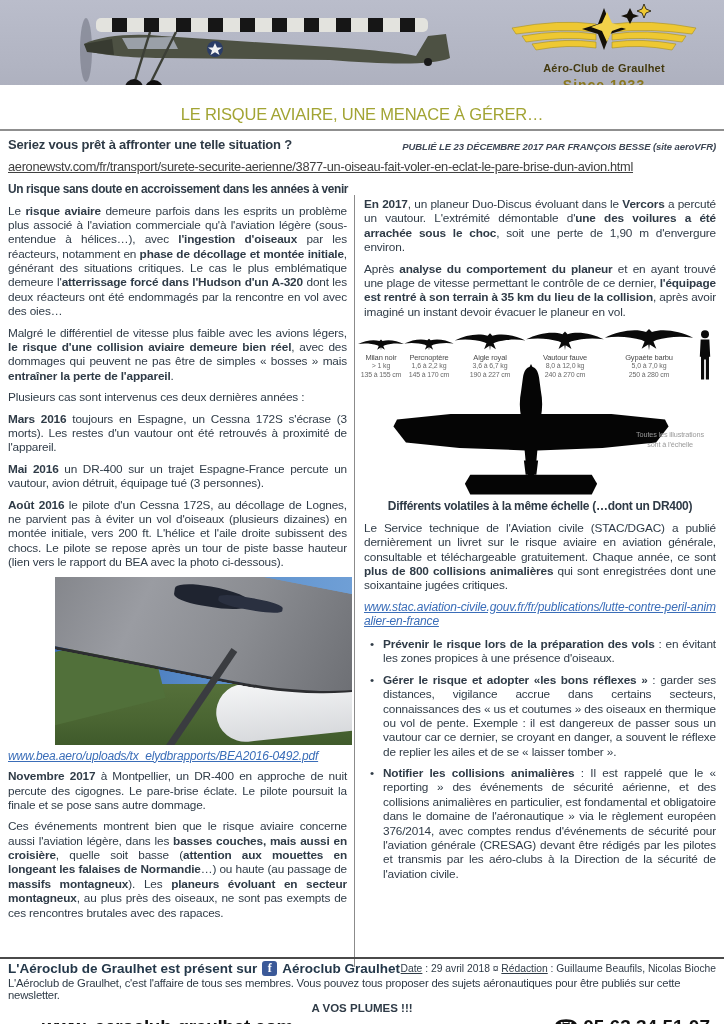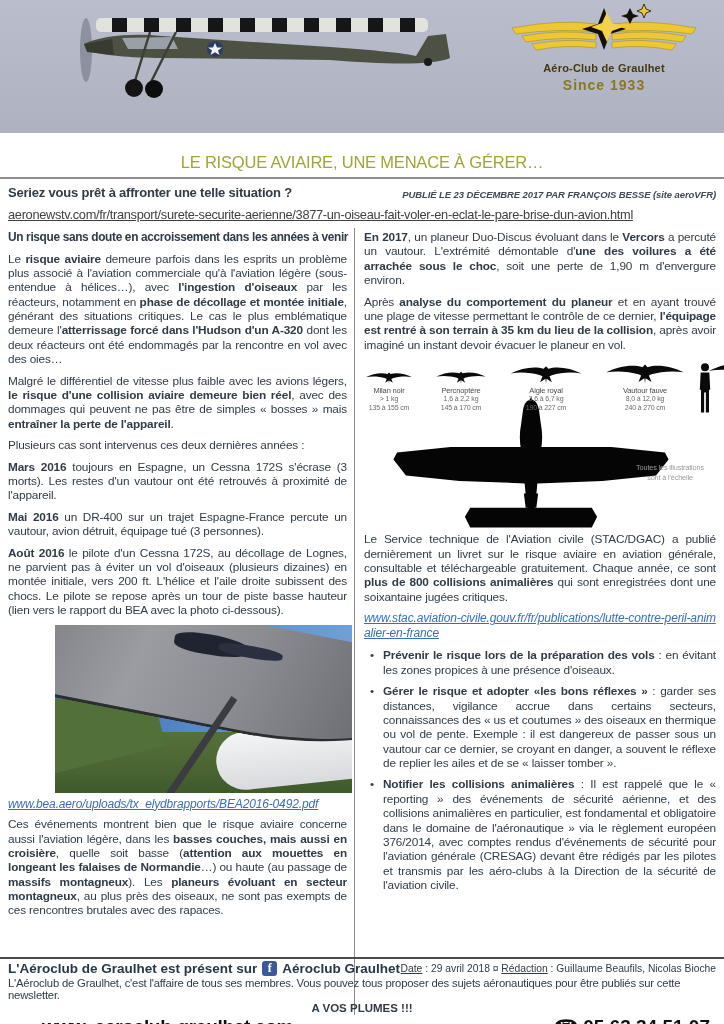"Aéro-Club de Graulhet" .header { height: 133px -> 85px }
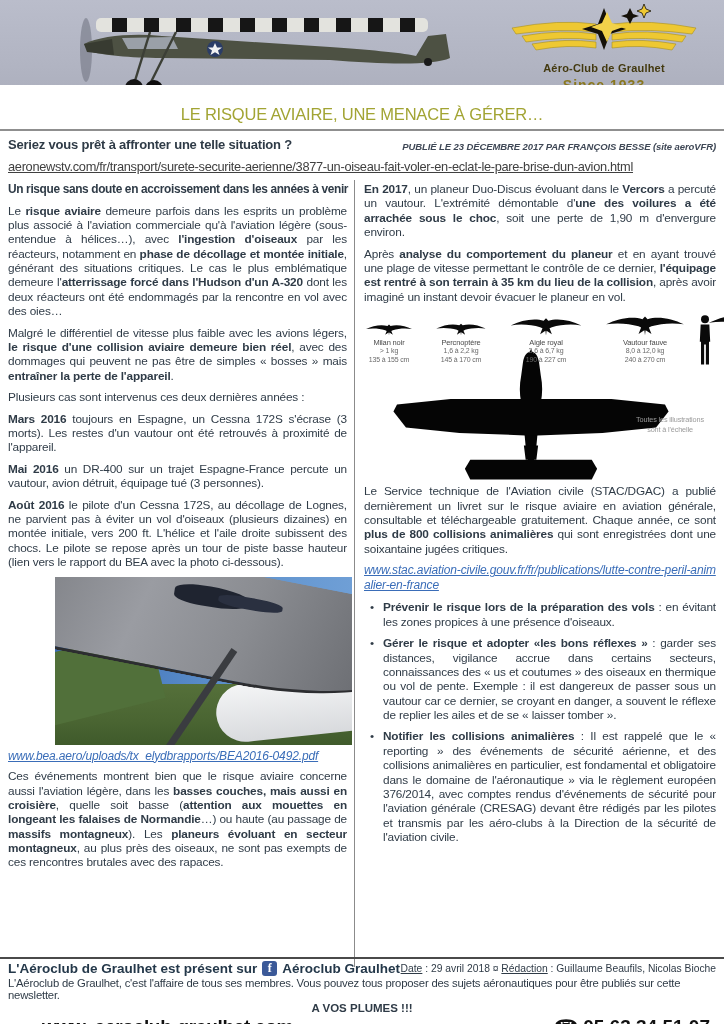"En 2017, un planeur Duo-Discus" .col-right { margin-top: none -> 15px }
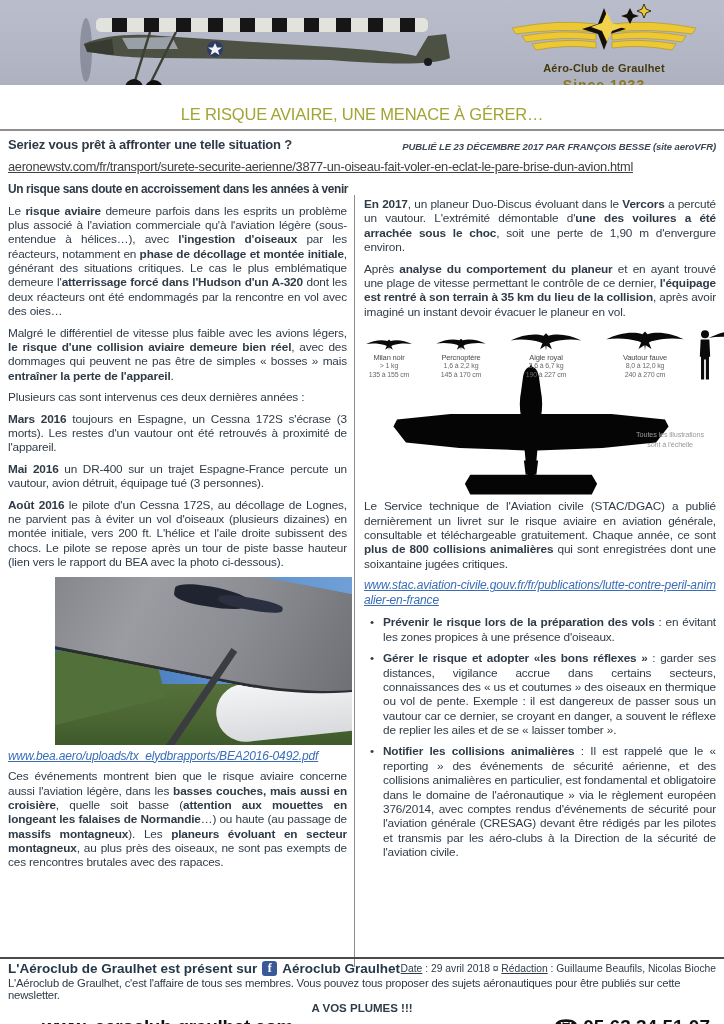"Milan noir" .bird-row { gap: 24px -> none; justify-content: space-between -> center }
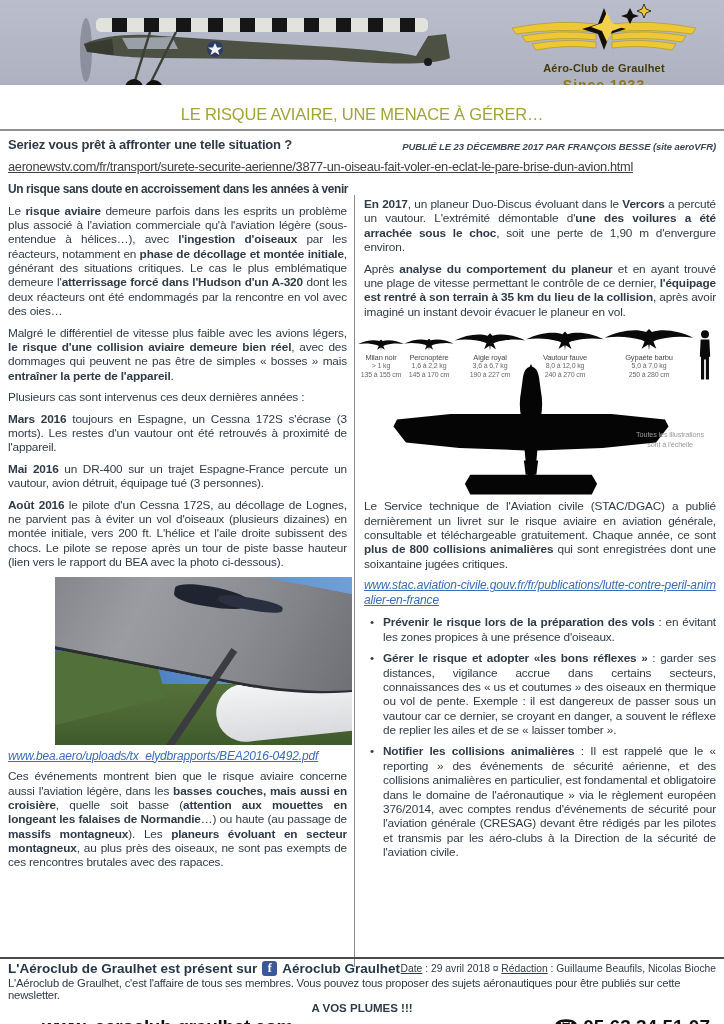"Différents volatiles à la même" div.fig-caption { html: none -> <div>Différents volatiles à la même échelle (…dont un DR400)</div> }
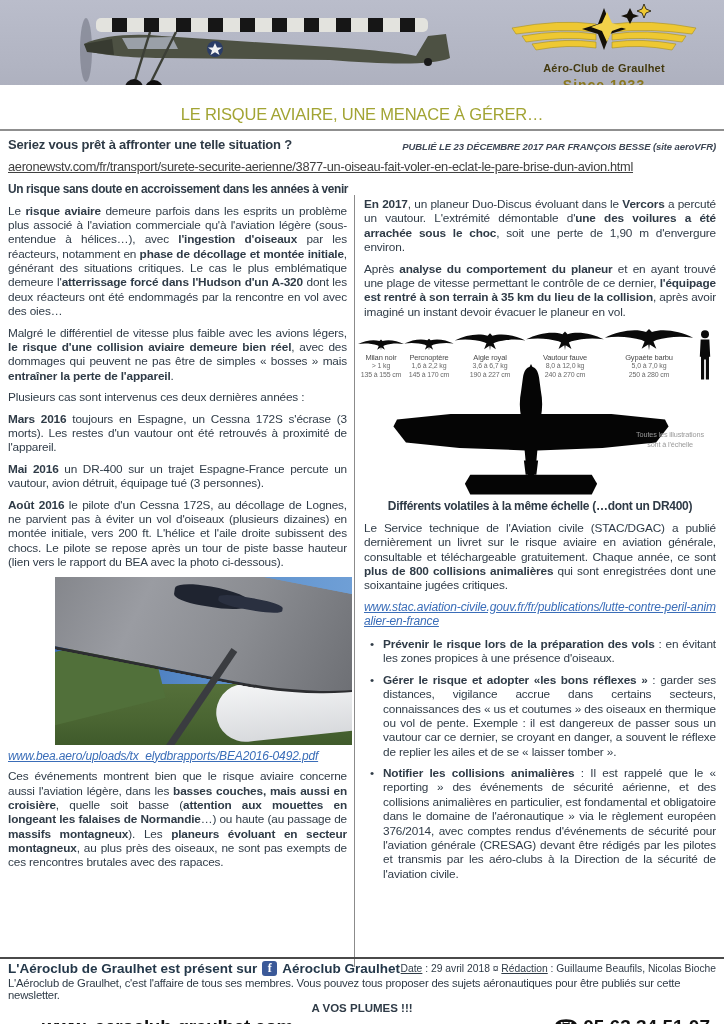"Novembre 2017 à Montpellier, un" p { html: none -> <p><span>Novembre 2017</span><span> à Montpellier, un DR-400 en approche de nuit percute des cigognes. Le pare-brise éclate. Le pilote poursuit la finale et se pose sans autre dommage.</span></p> }
